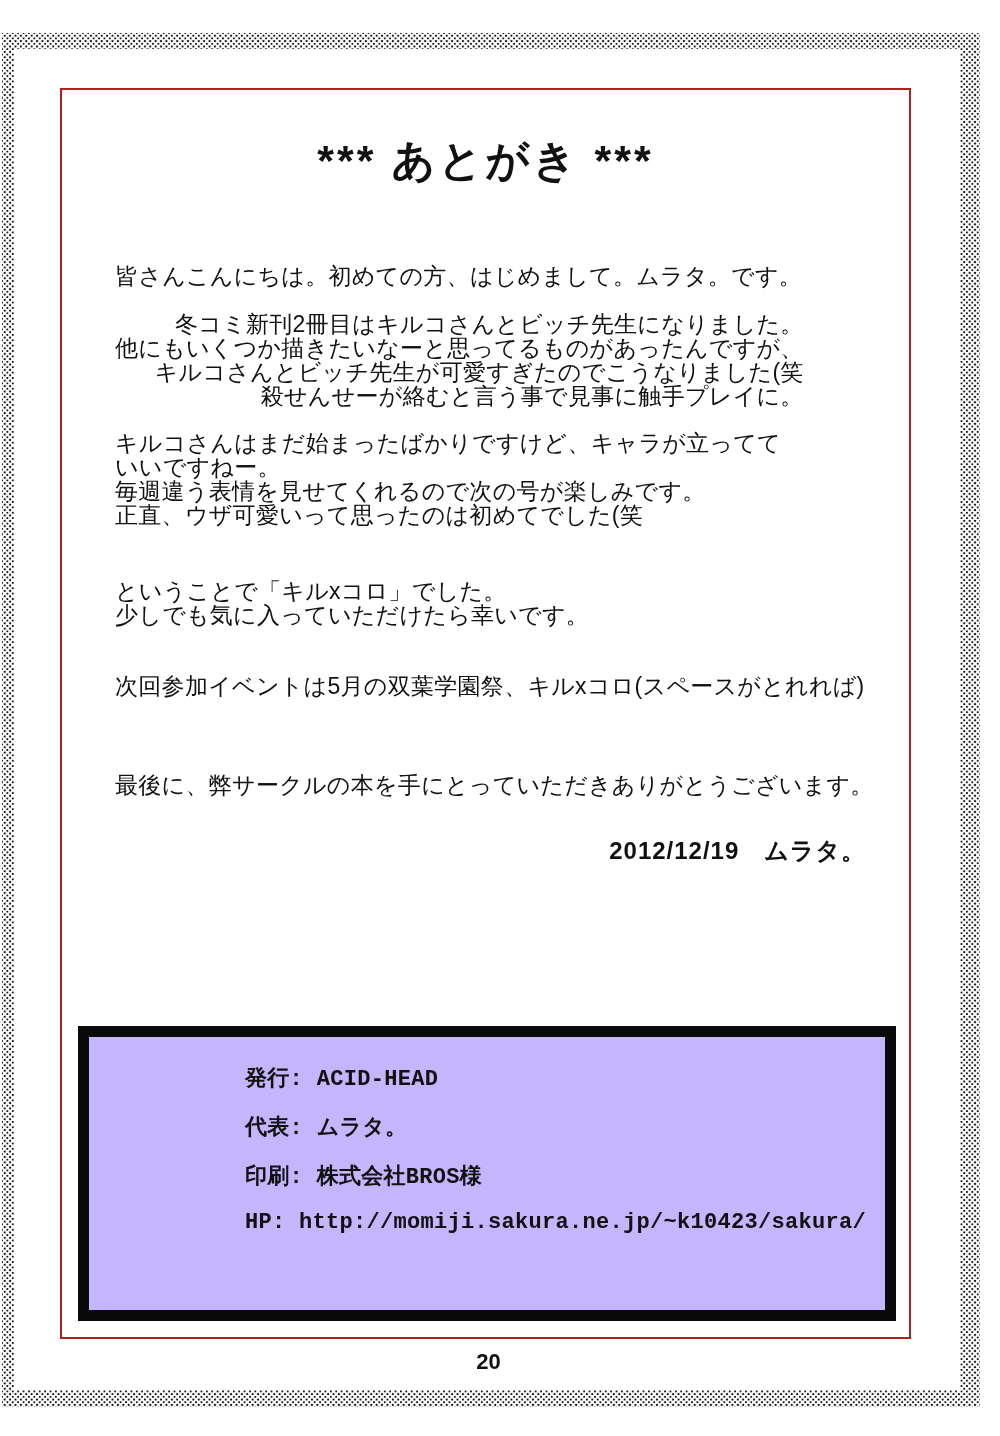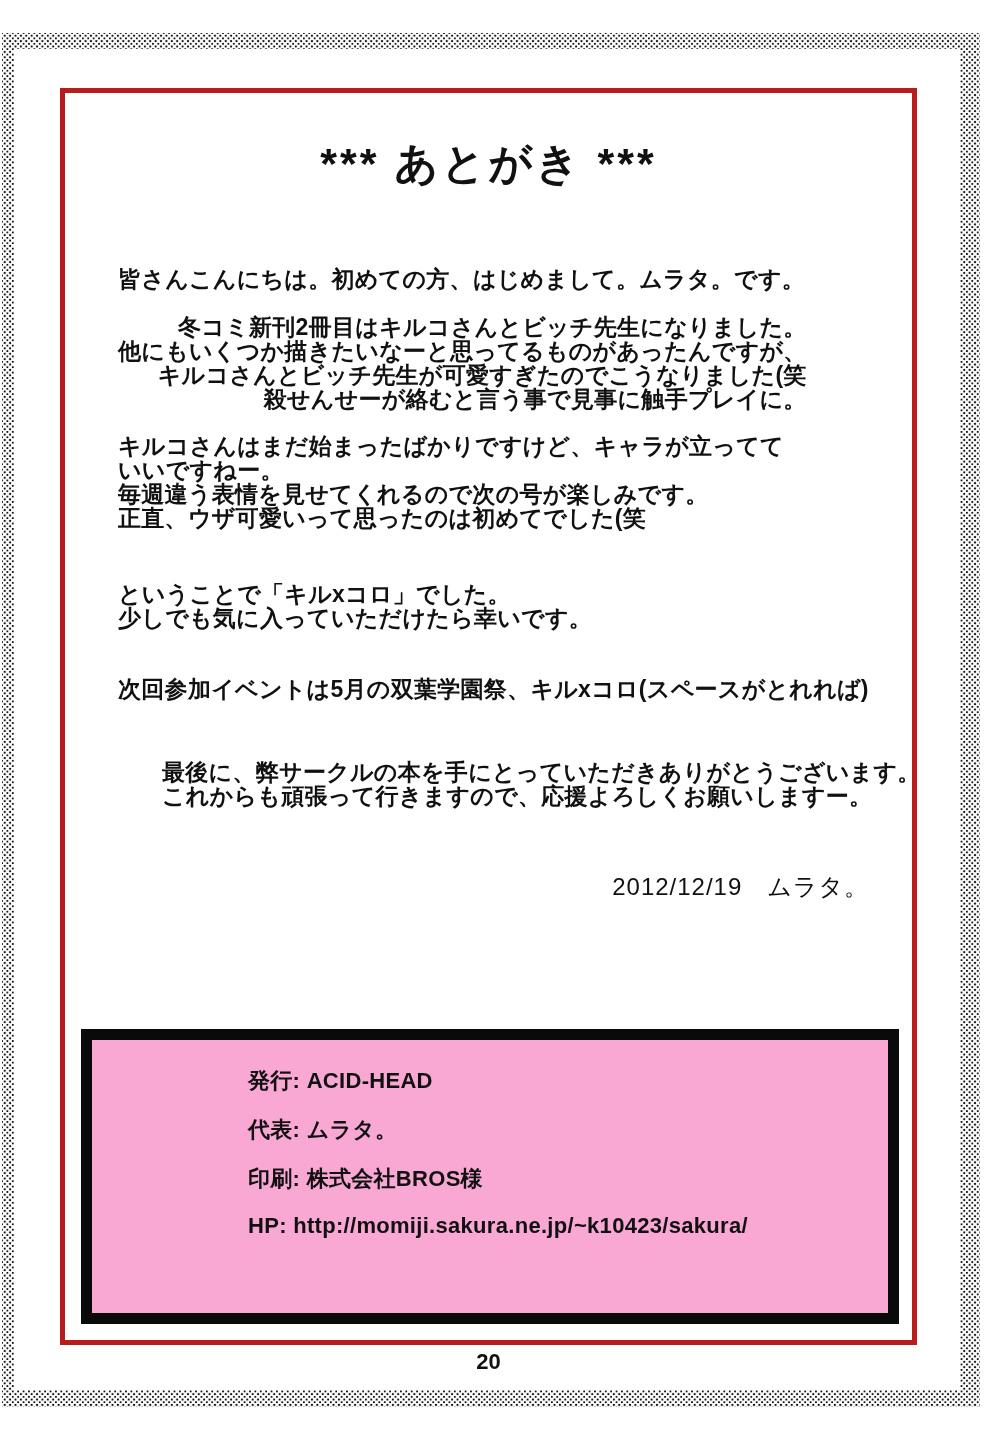"*** あとがき ***" .outer-box { border: 5px solid #b91c1c -> 2px solid #b91c1c }
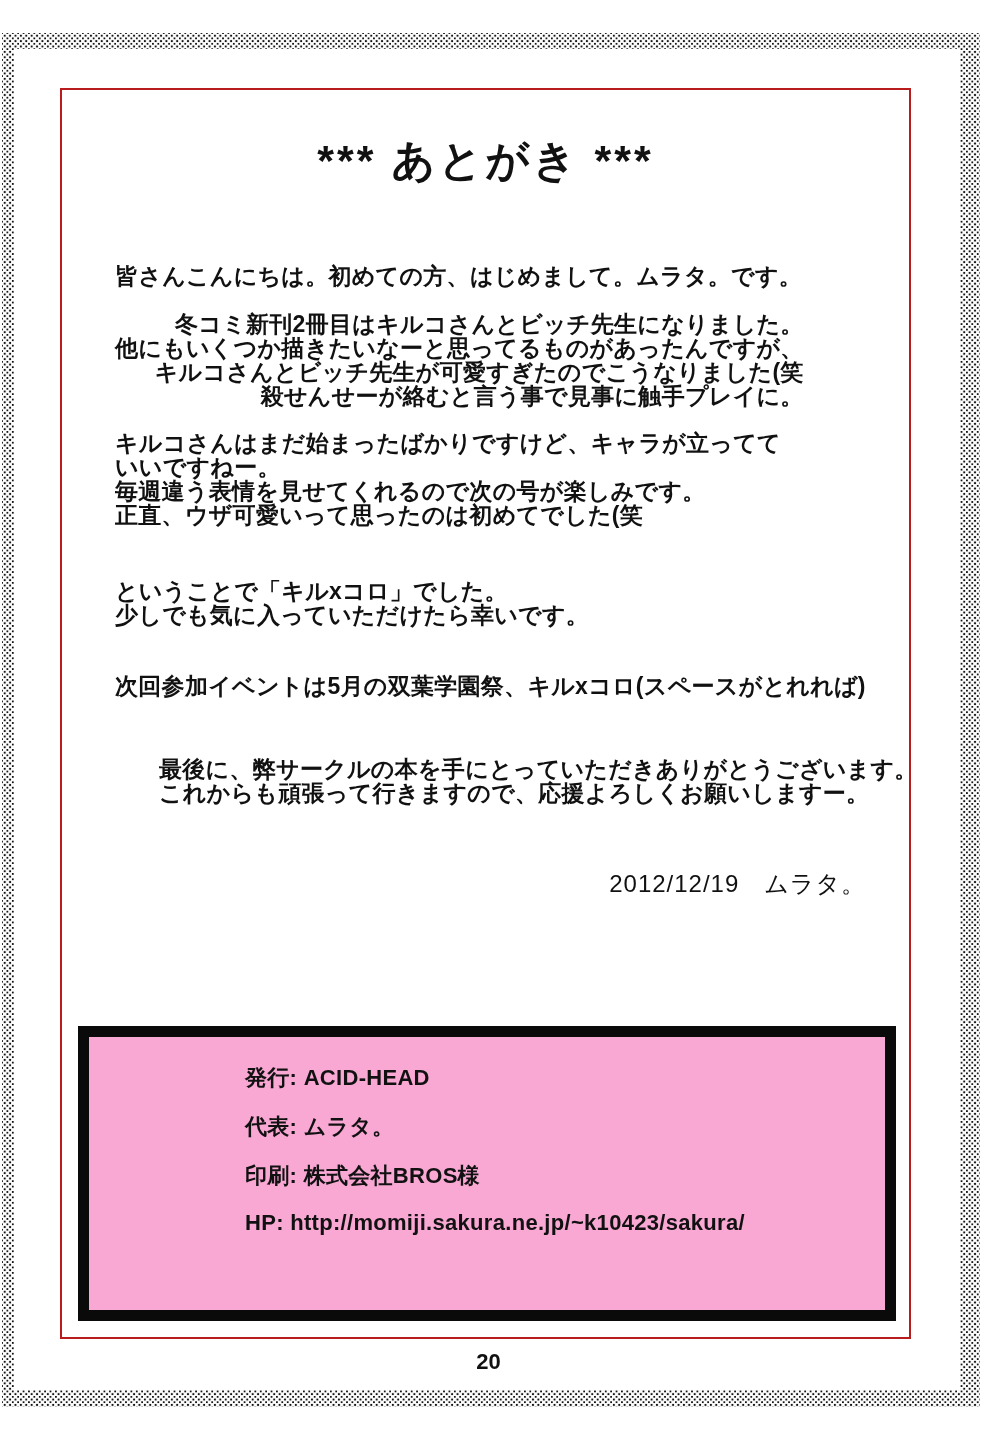"皆さんこんにちは。初めての方、はじめまして。ムラタ。です。" .para { font-weight: bold -> normal }
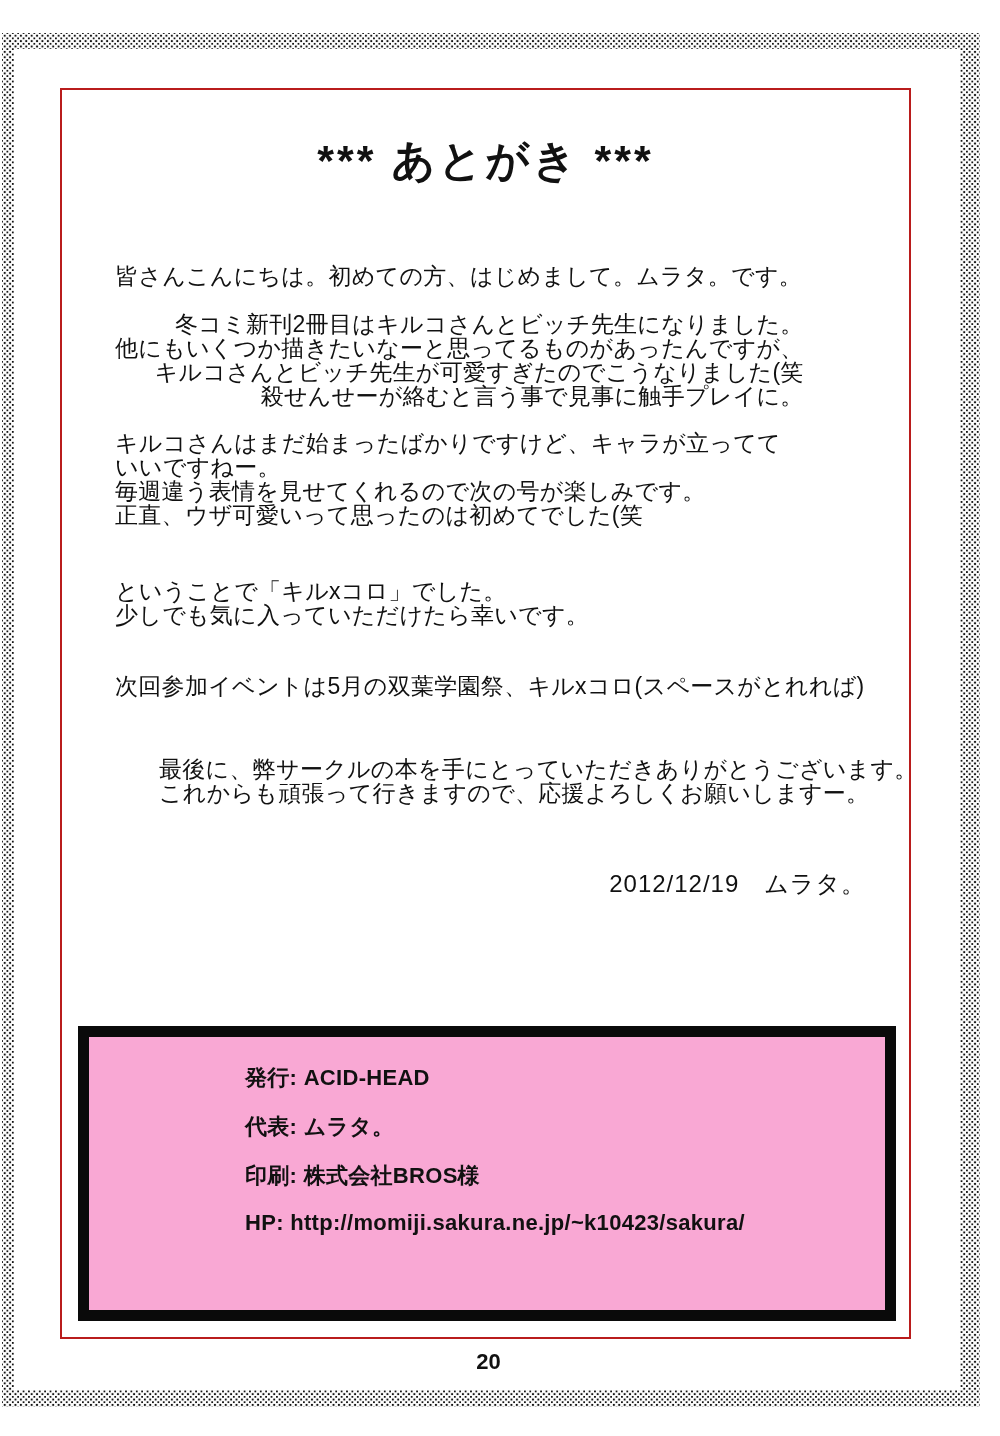"最後に、弊サークルの本を手にとっていただきありがとうございます。" .p6 { margin-left: 44px -> none; top: 667px -> 683px }
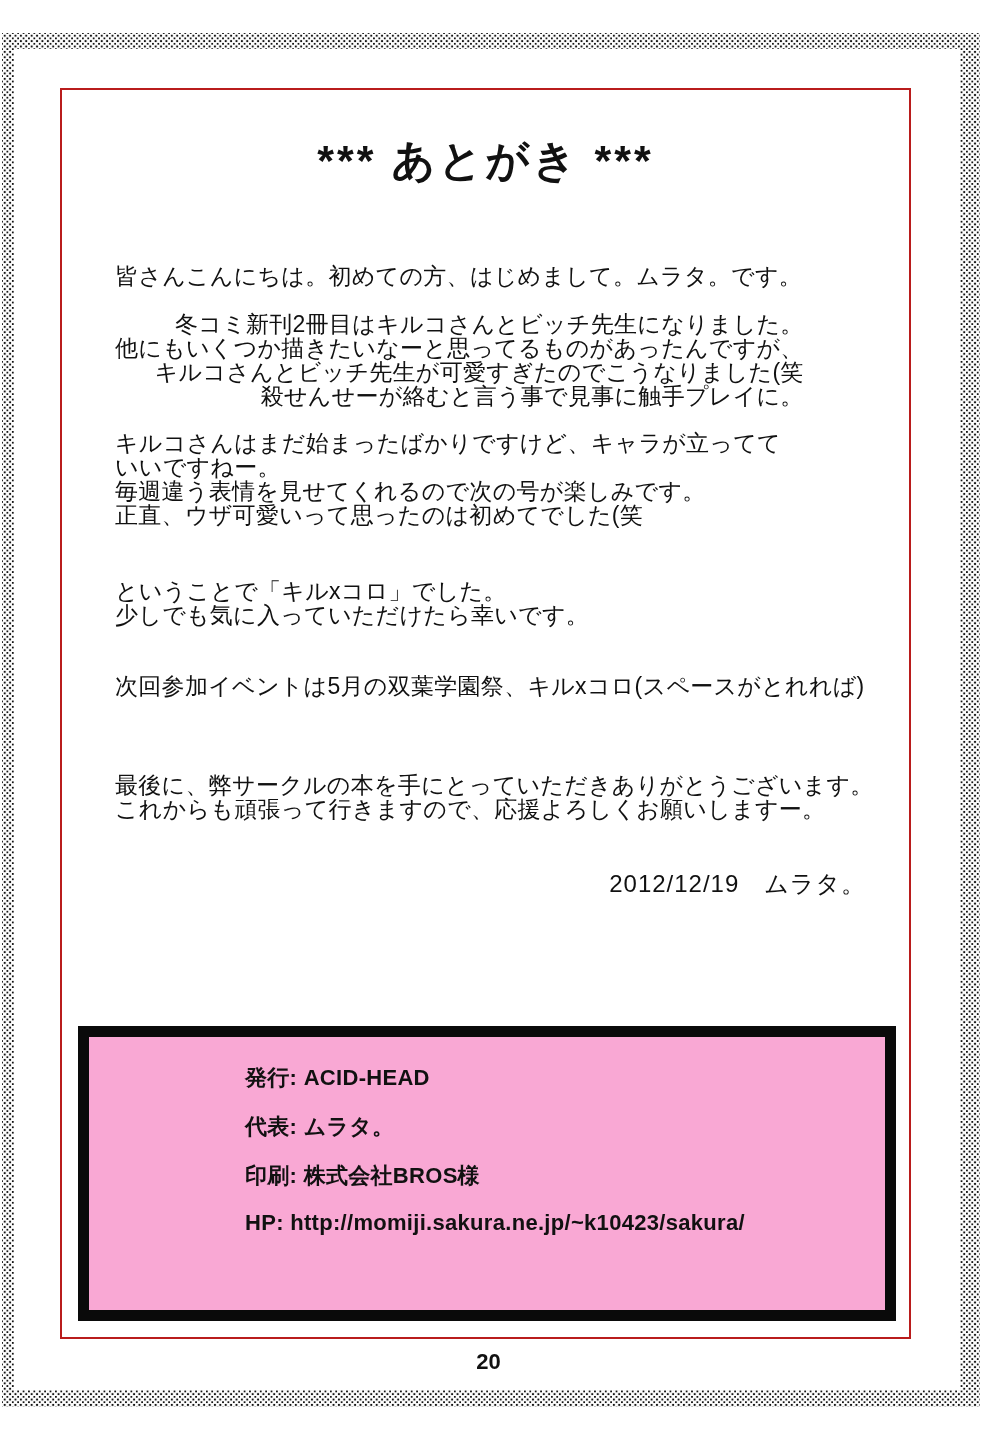"これからも頑張って行きますので、応援よろしくお願いしますー。" div { html: <div>これからも頑張って行きますので、応援よろしくお願いしますー。</div> -> none }
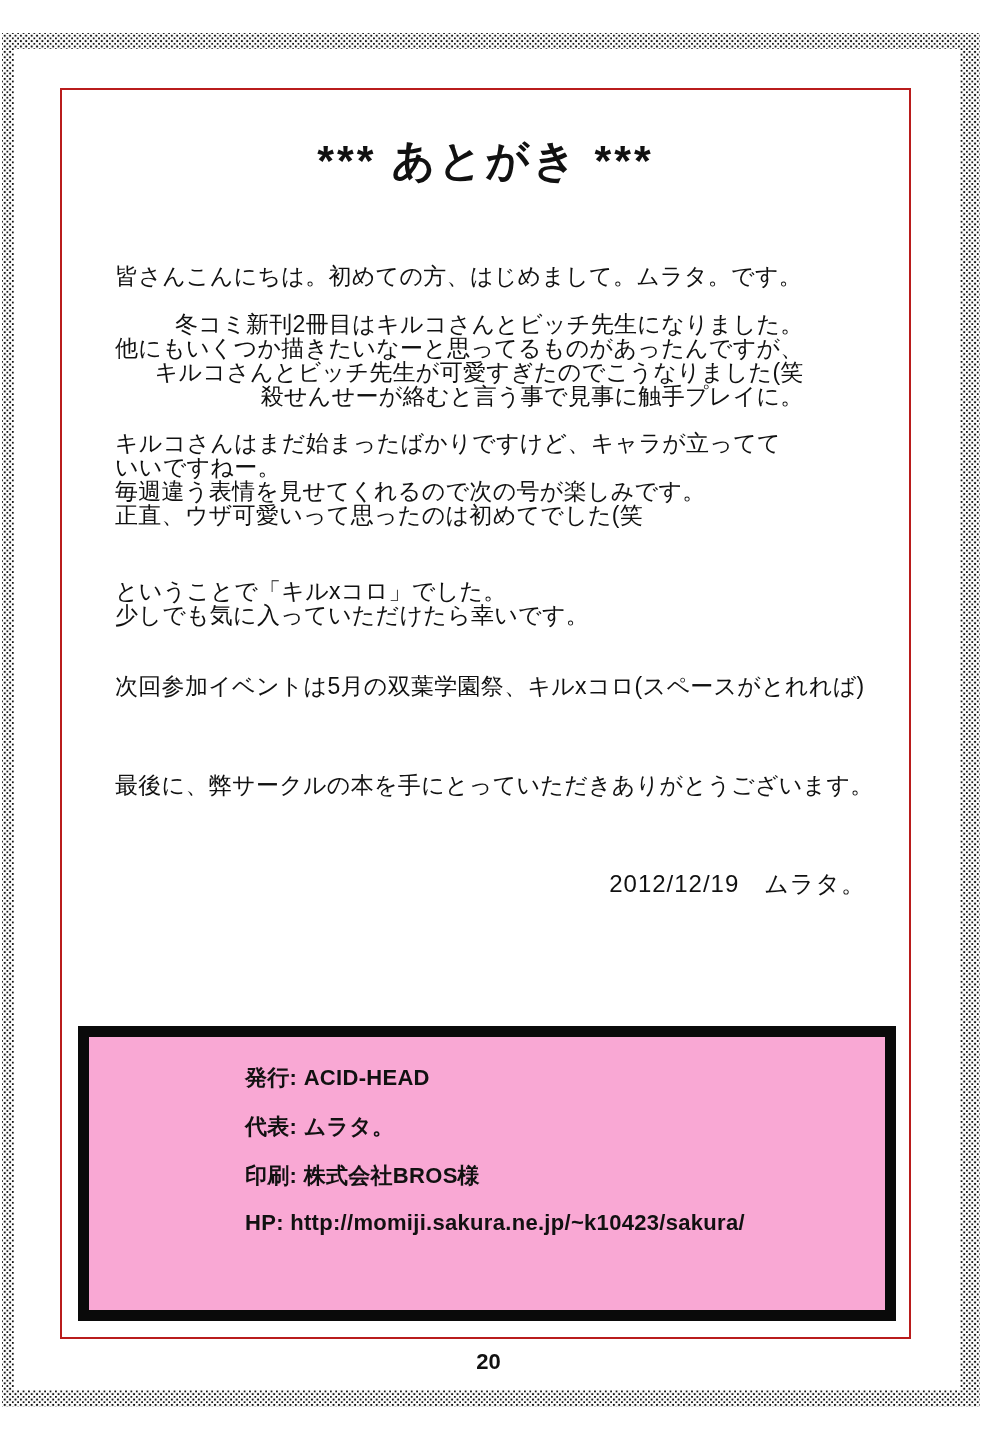"2012/12/19 ムラタ。" .signature { font-weight: normal -> bold; top: 778px -> 745px }
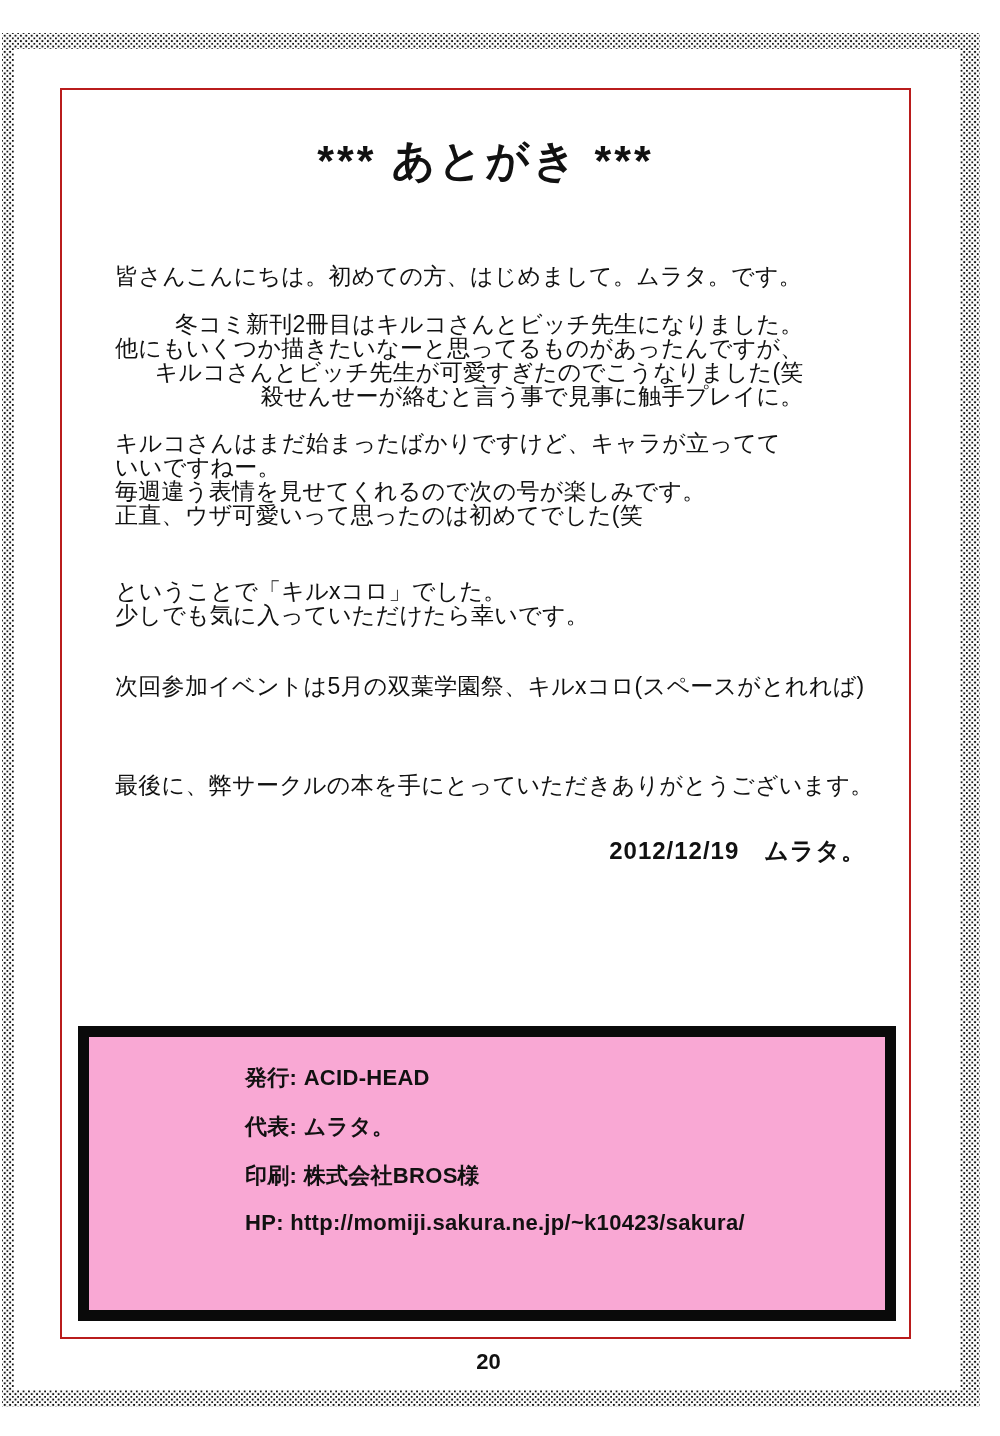"発行: ACID-HEAD" .colophon { background: #f9a8d4 -> #c4b5fd; font-family: none -> Liberation Mono, monospace }
